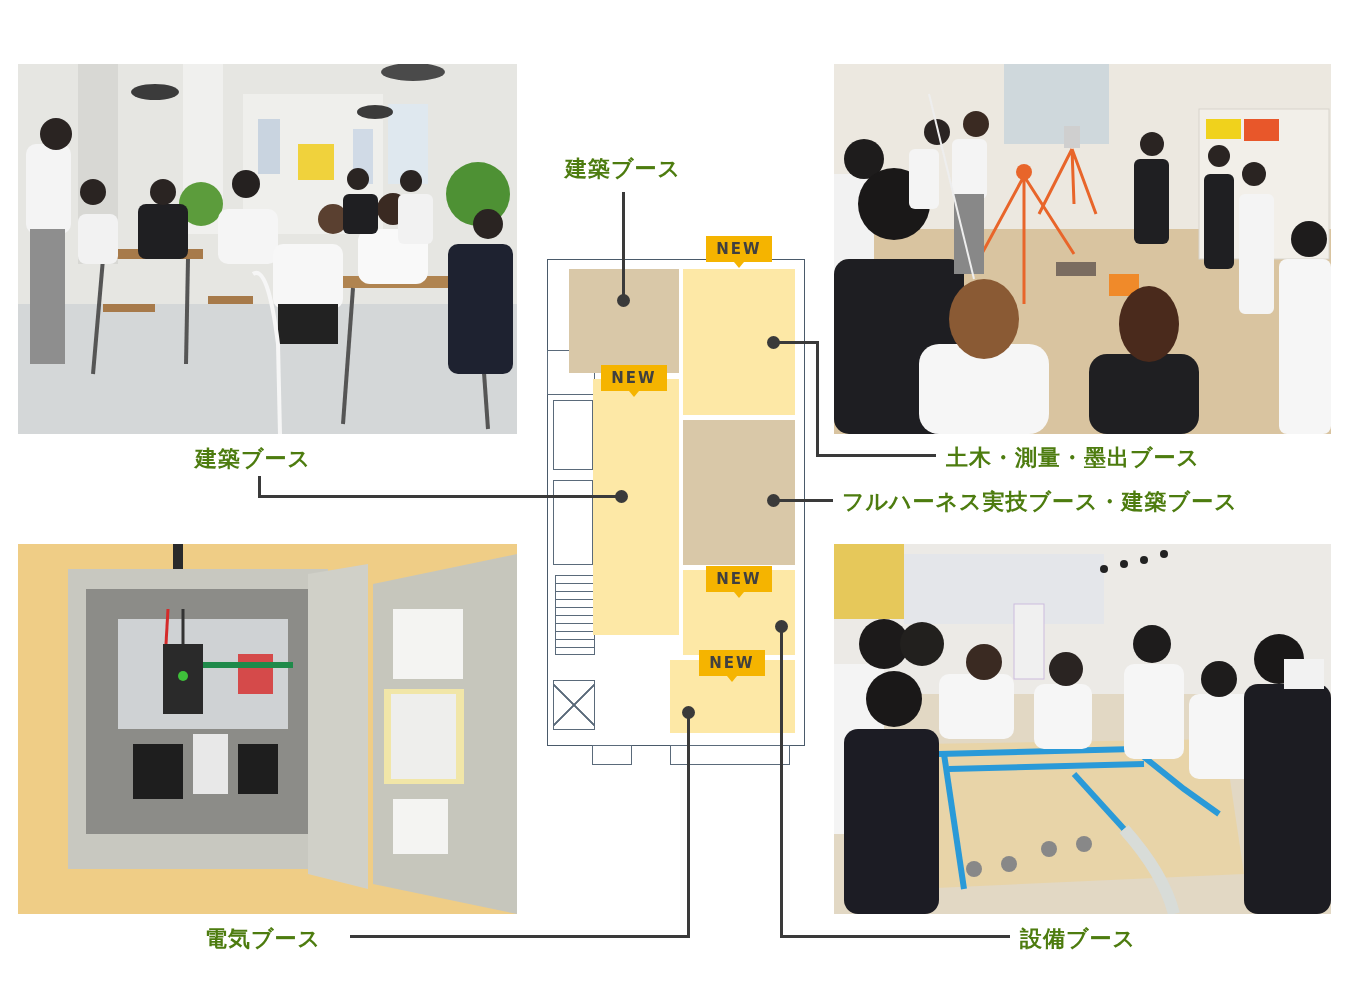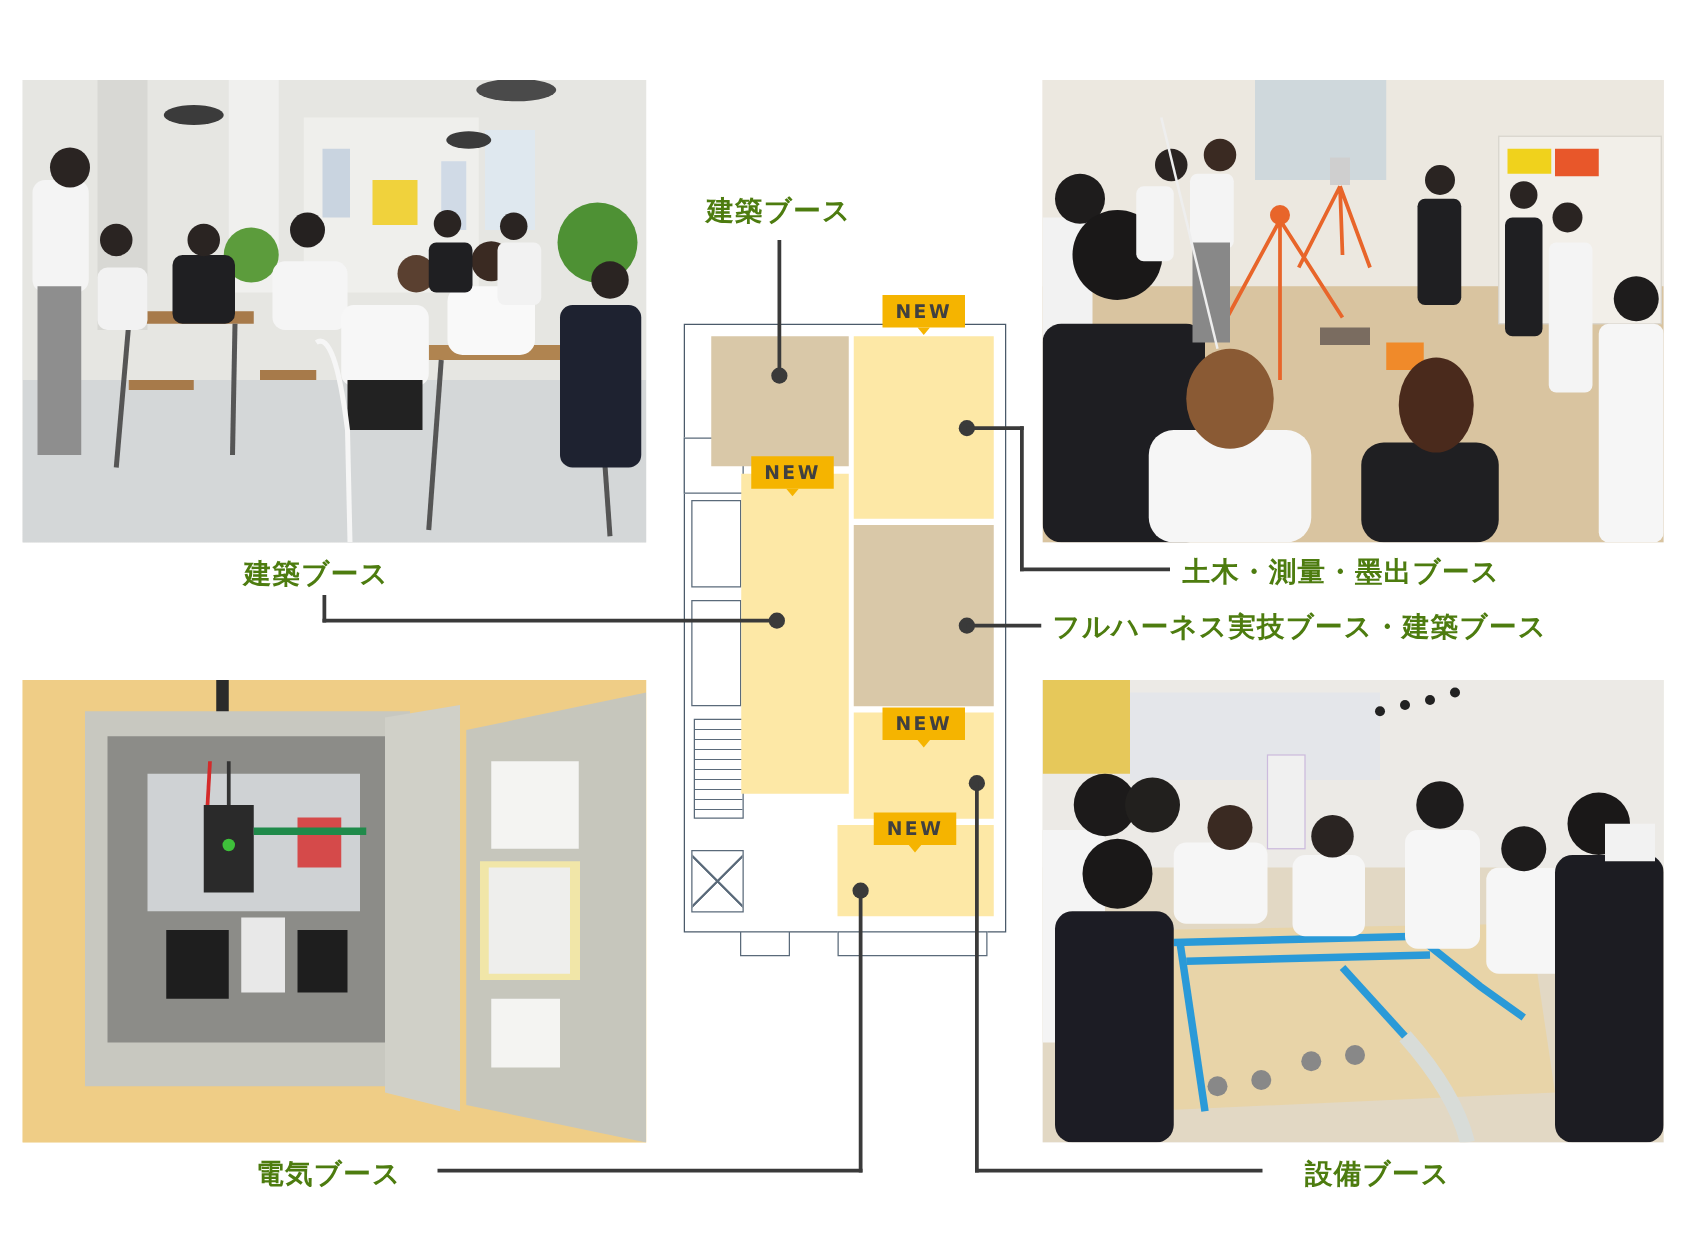"設備ブース" div.label { margin-left: 24px -> none }
